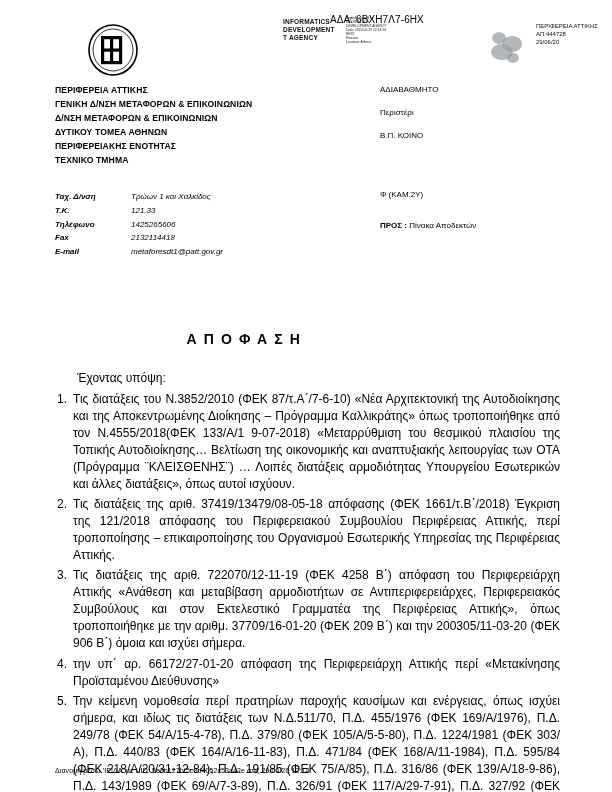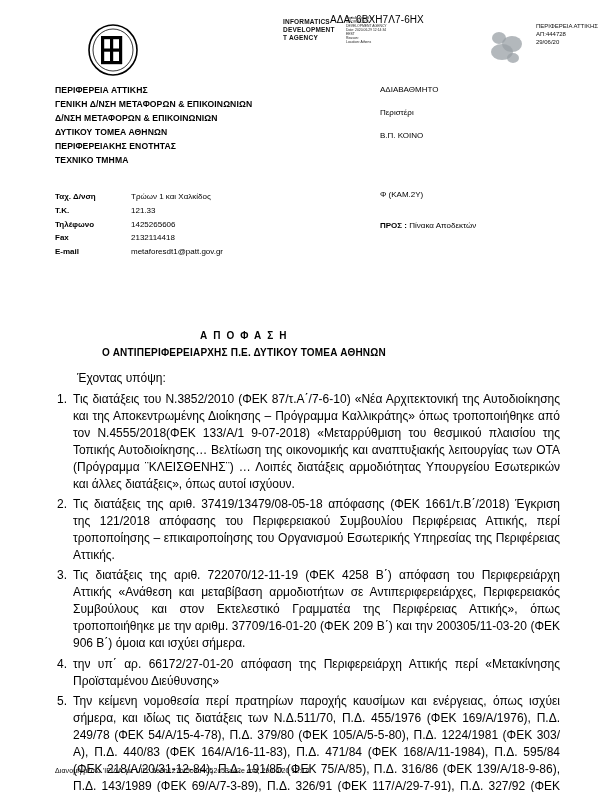"Ταχ. Δ/νση" .contact { font-style: none -> italic }
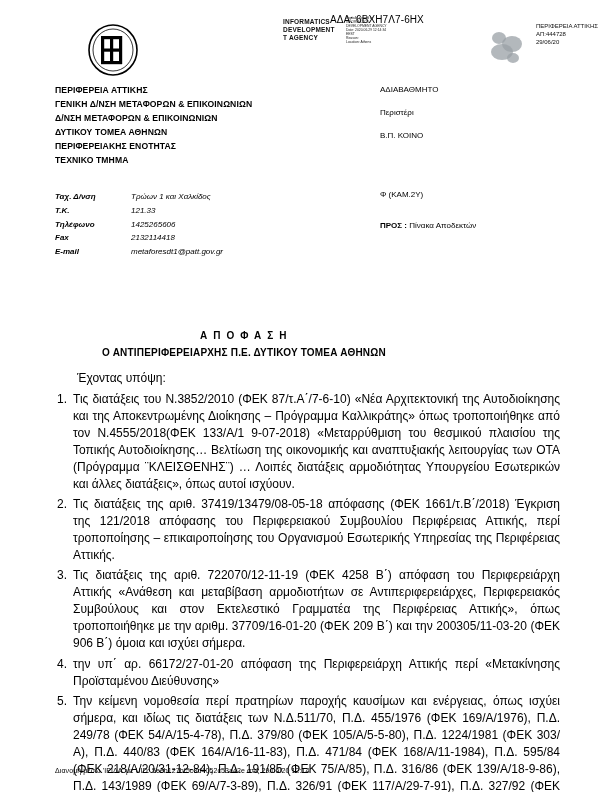"Α Π Ο Φ Α" .decision-head { font-size: 10px -> 14px }
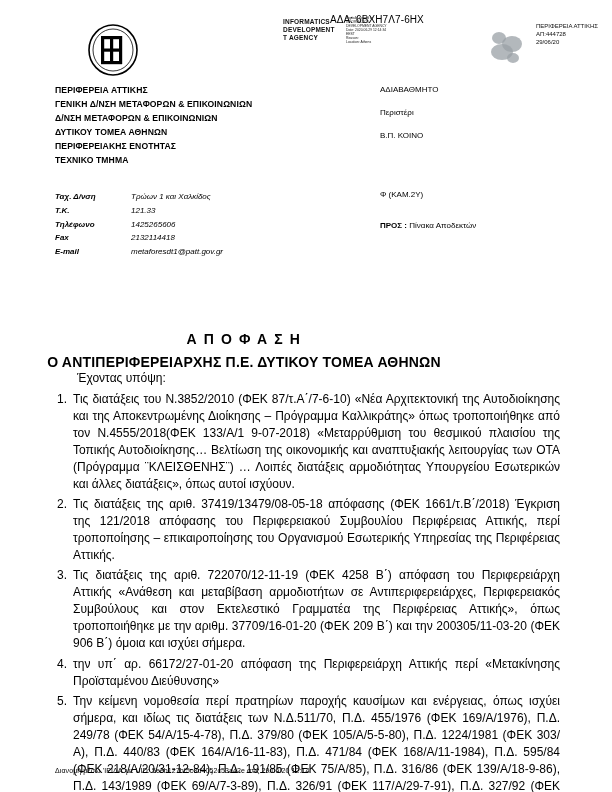"Ο ΑΝΤΙΠΕΡΙΦΕΡΕΙΑΡΧΗΣ Π.Ε. ΔΥΤΙΚΟΥ ΤΟΜΕΑ" div.l2 { html: <div>Ο ΑΝΤΙΠΕΡΙΦΕΡΕΙΑΡΧΗΣ Π.Ε. ΔΥΤΙΚΟΥ ΤΟΜΕΑ ΑΘΗΝΩΝ</div> -> none }
